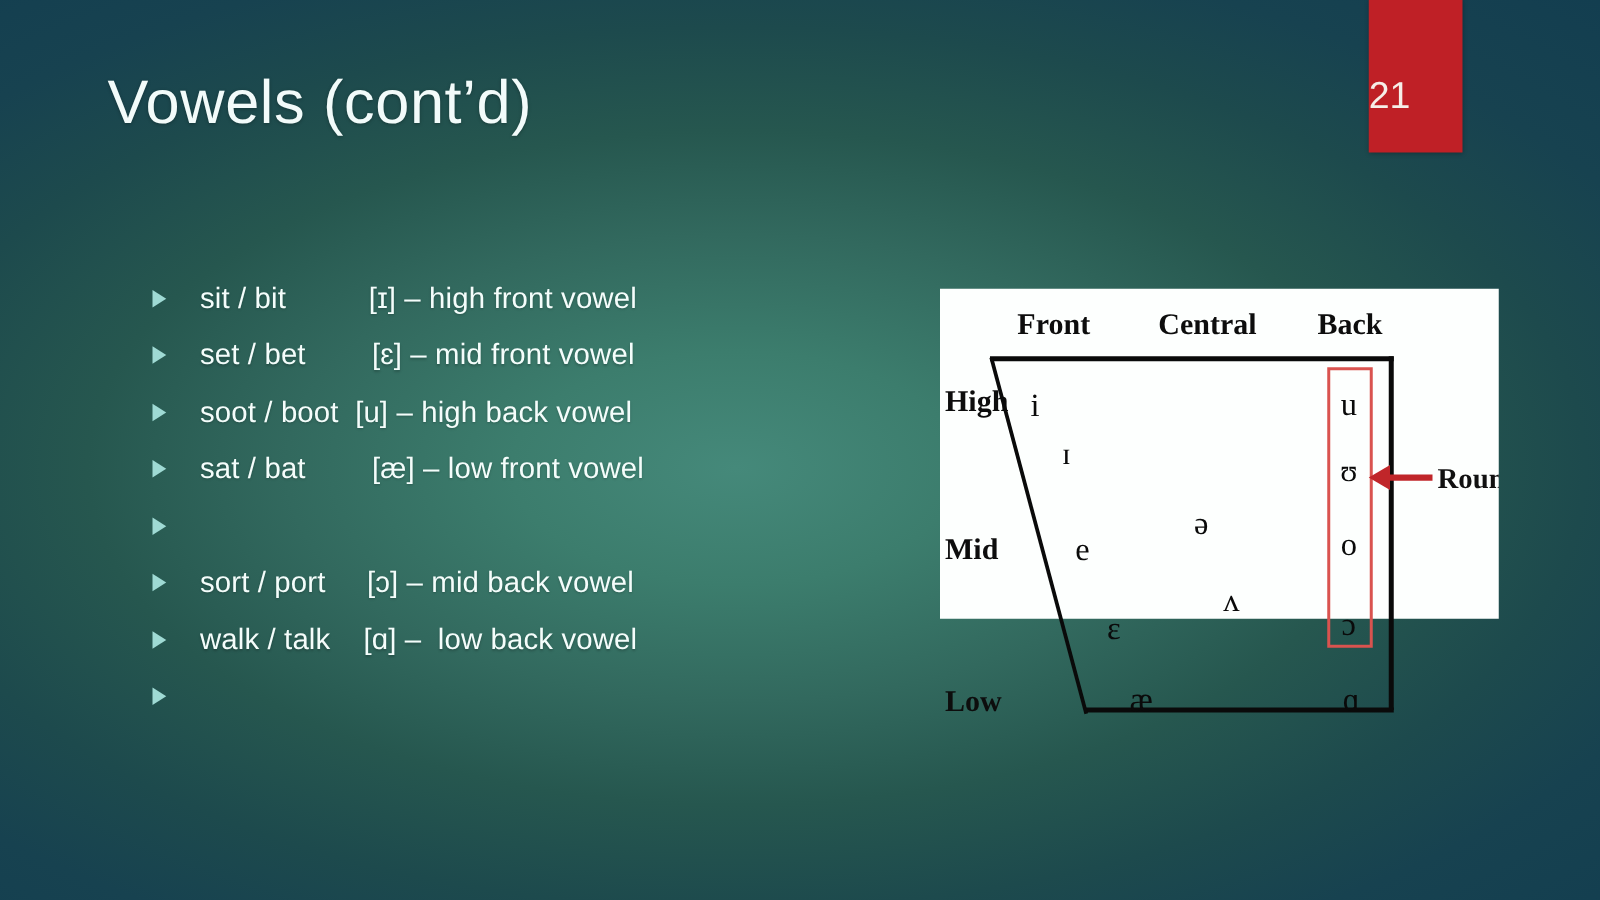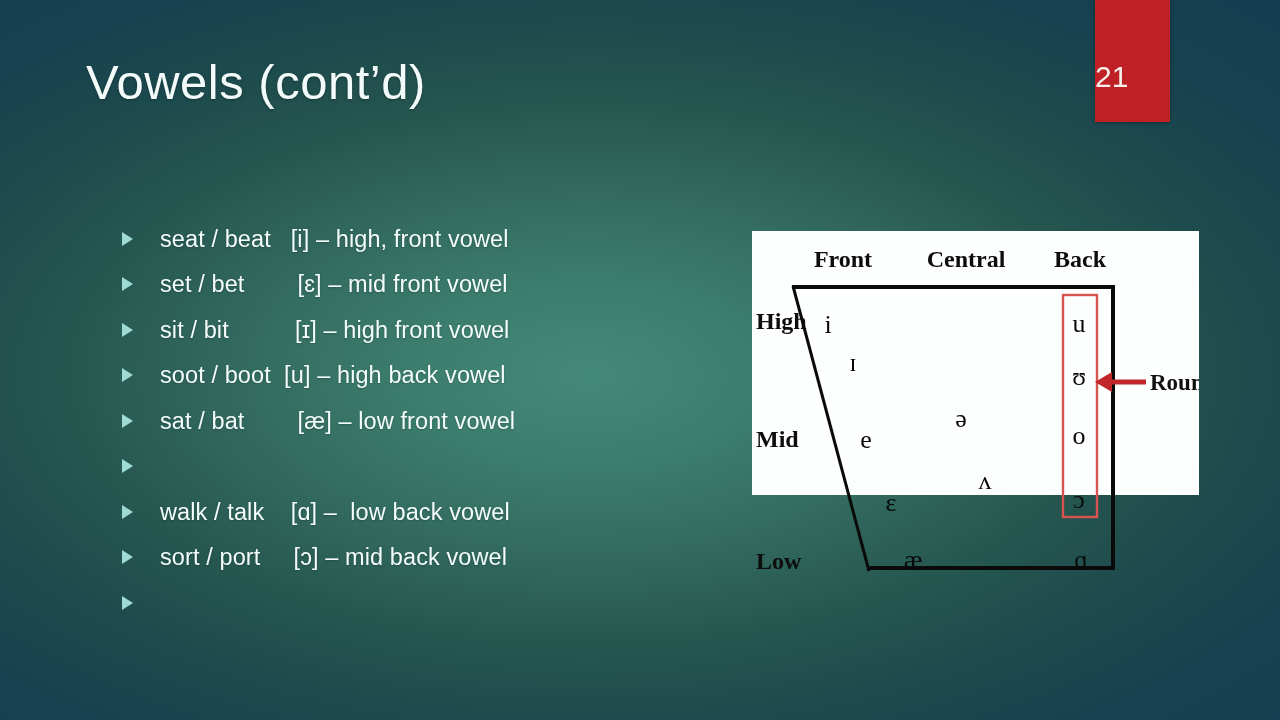"seat / beat [i] –" div.bullet-row { html: <div> <span></span> <span>seat / beat [i] – high, front vowel</span> </div> -> none }
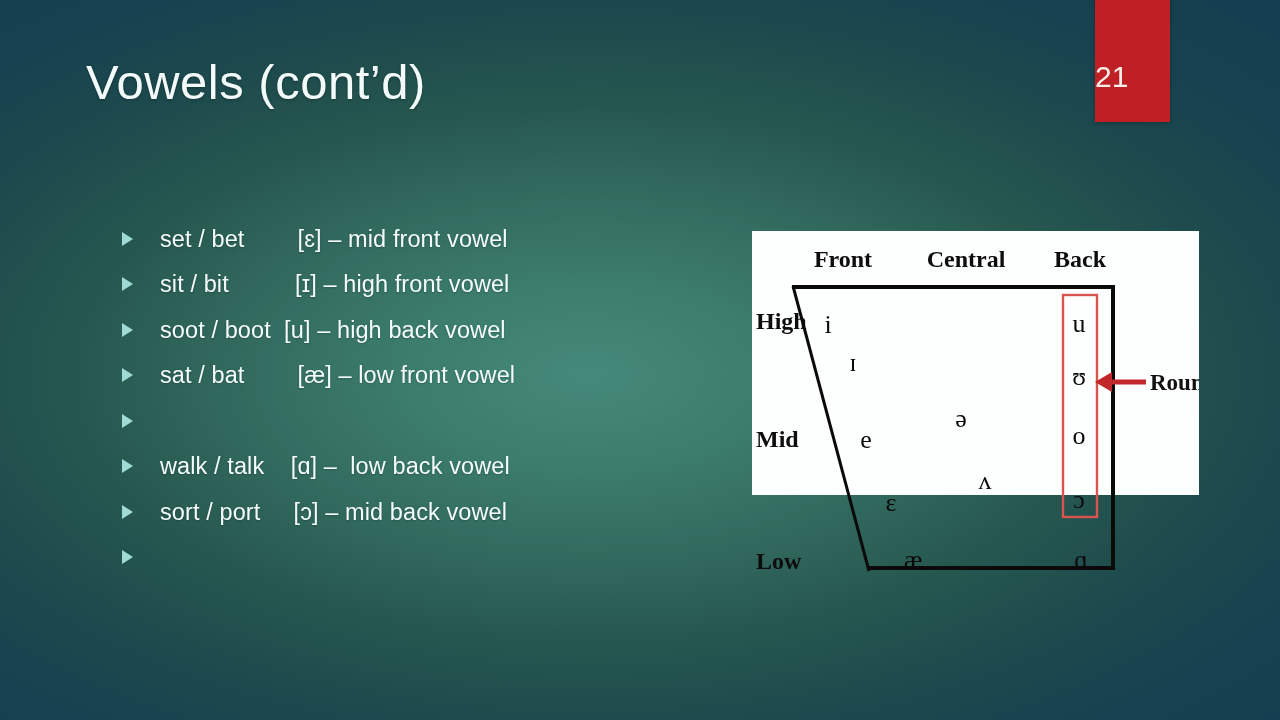"set / bet [ɛ] –" div.bullet-row { order: before "sit / bit [ɪ] –" -> after "sit / bit [ɪ] –" }
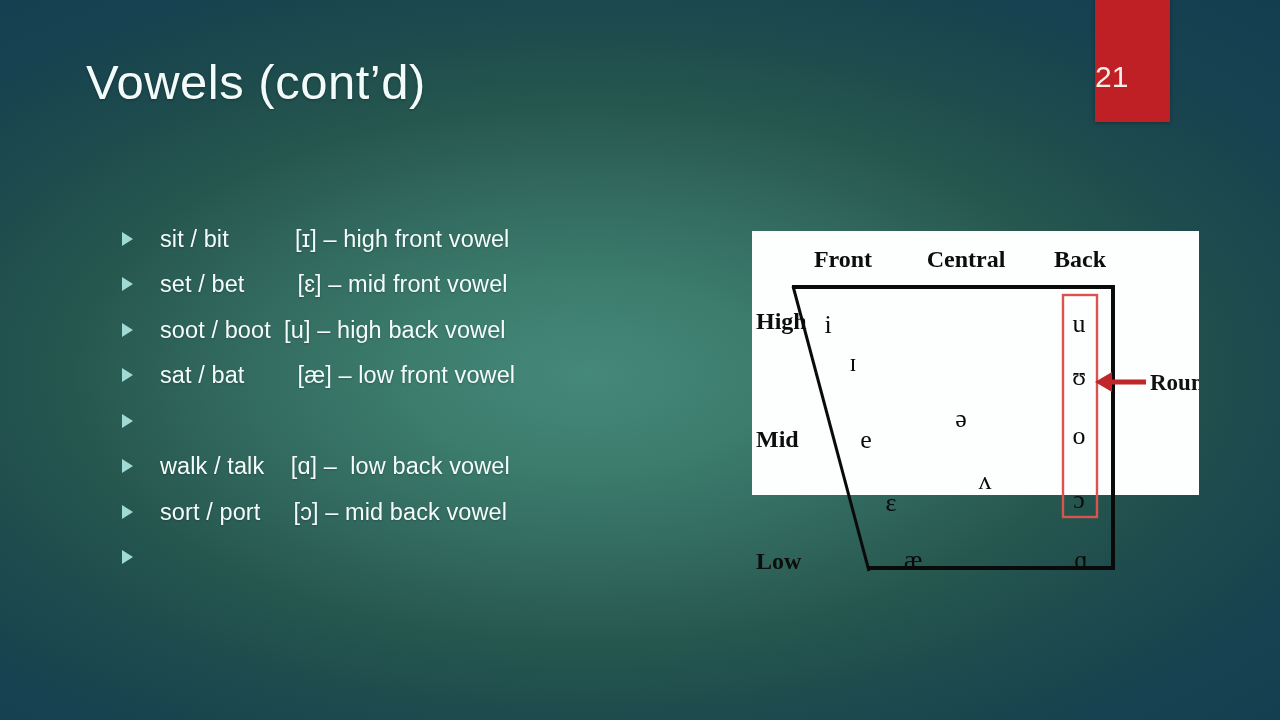"walk / talk [ɑ] –" div.bullet-row { order: before "sort / port [ɔ] –" -> after "sort / port [ɔ] –" }
